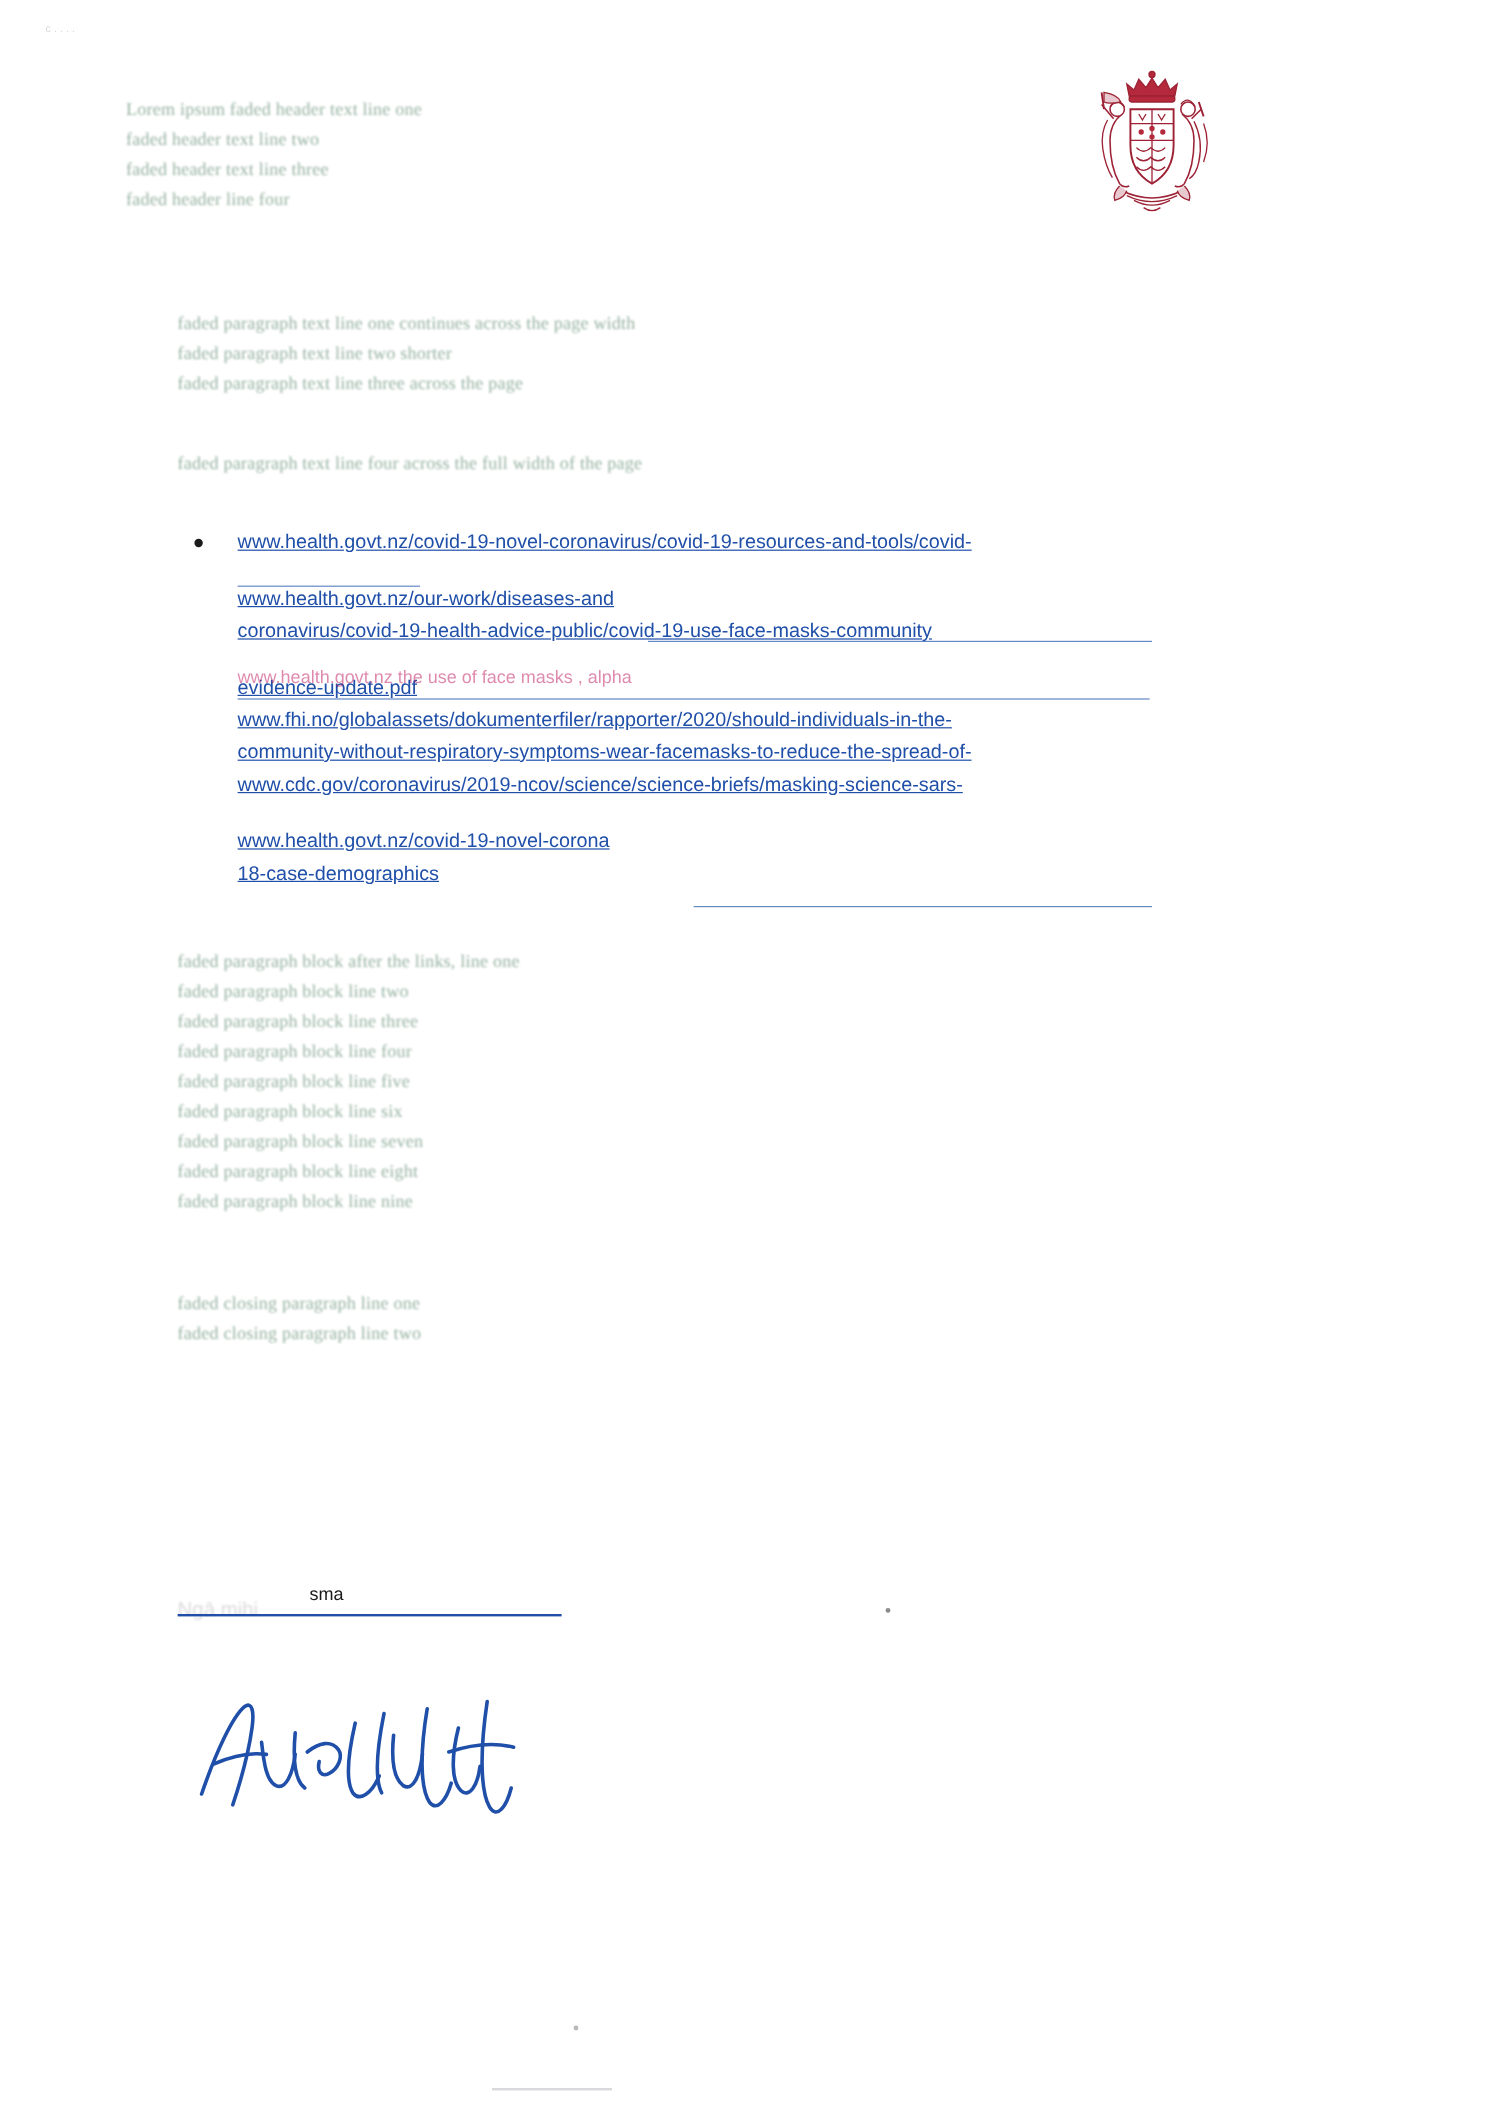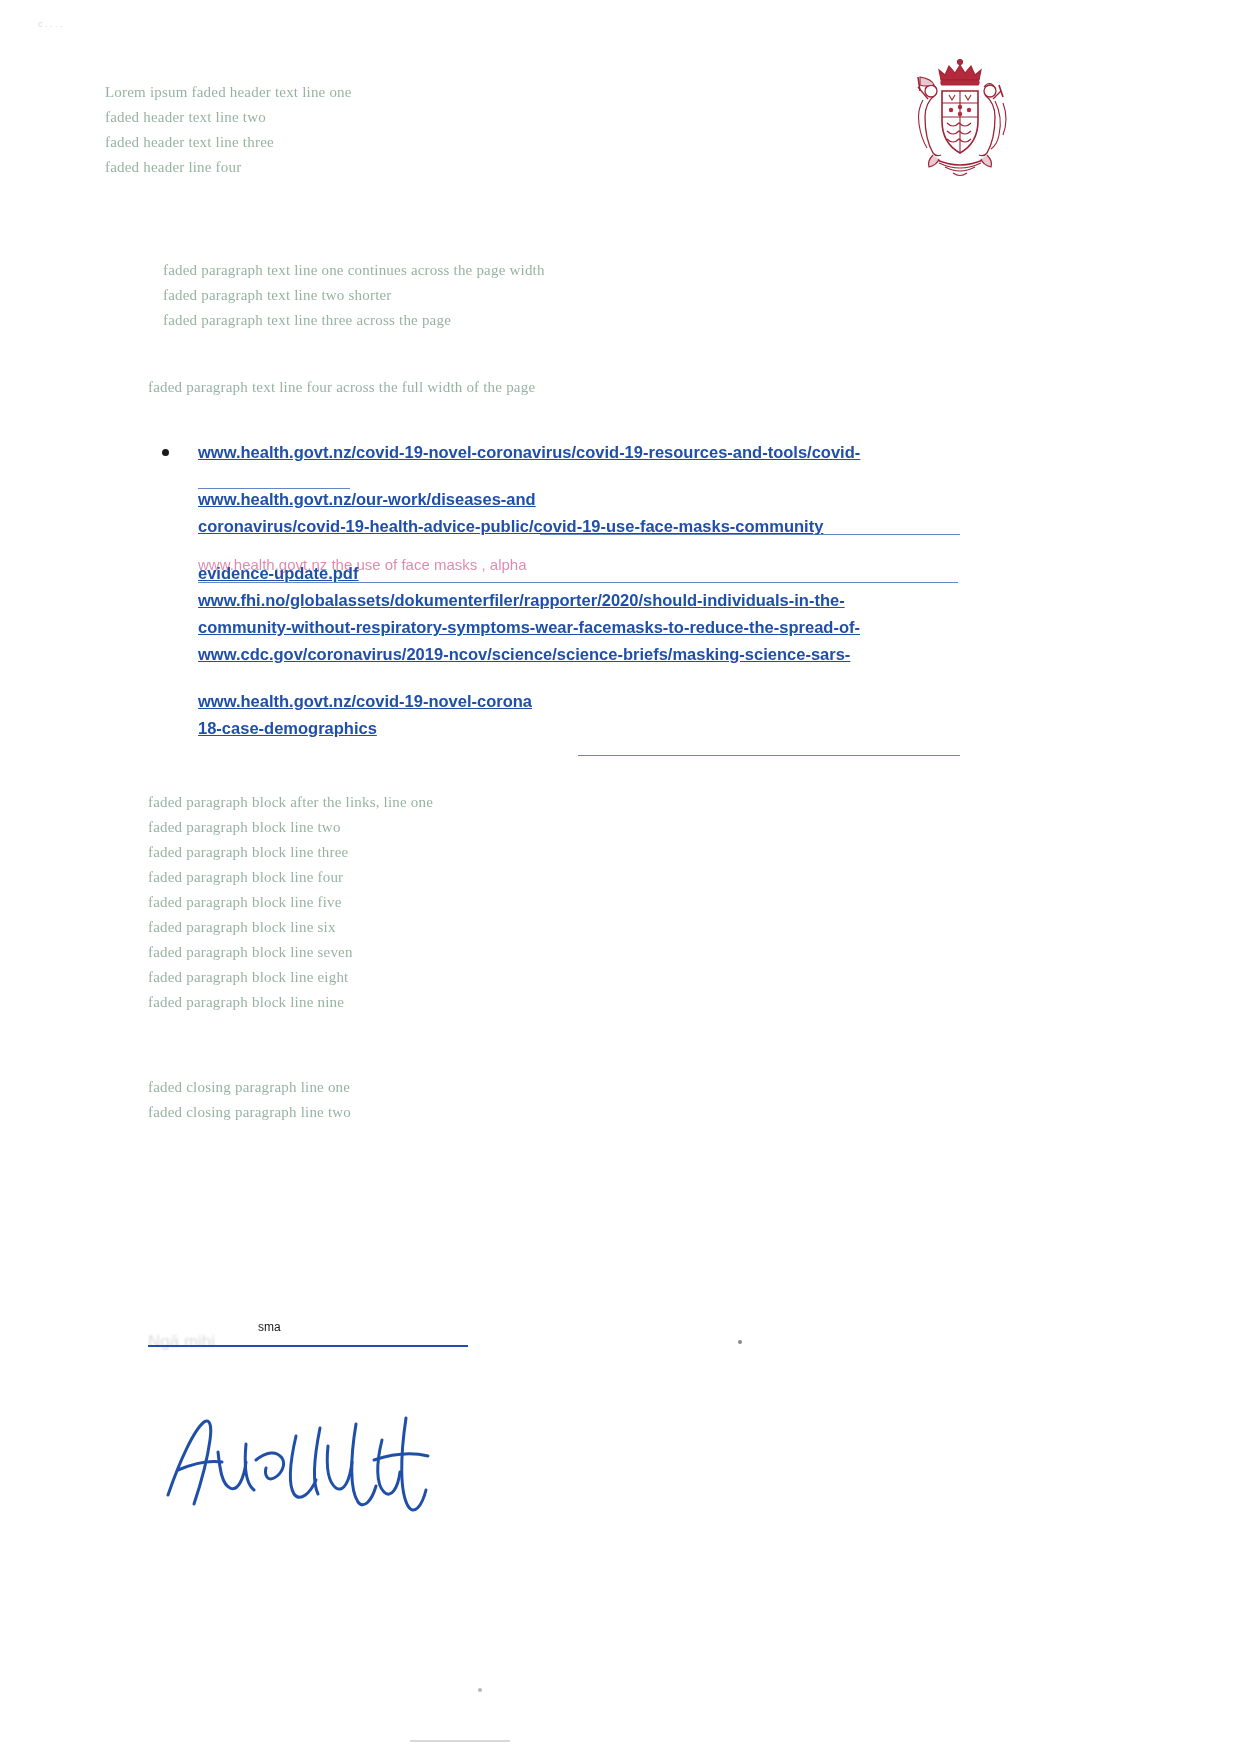"faded paragraph text line one" div.ghost { margin-left: 15px -> none }
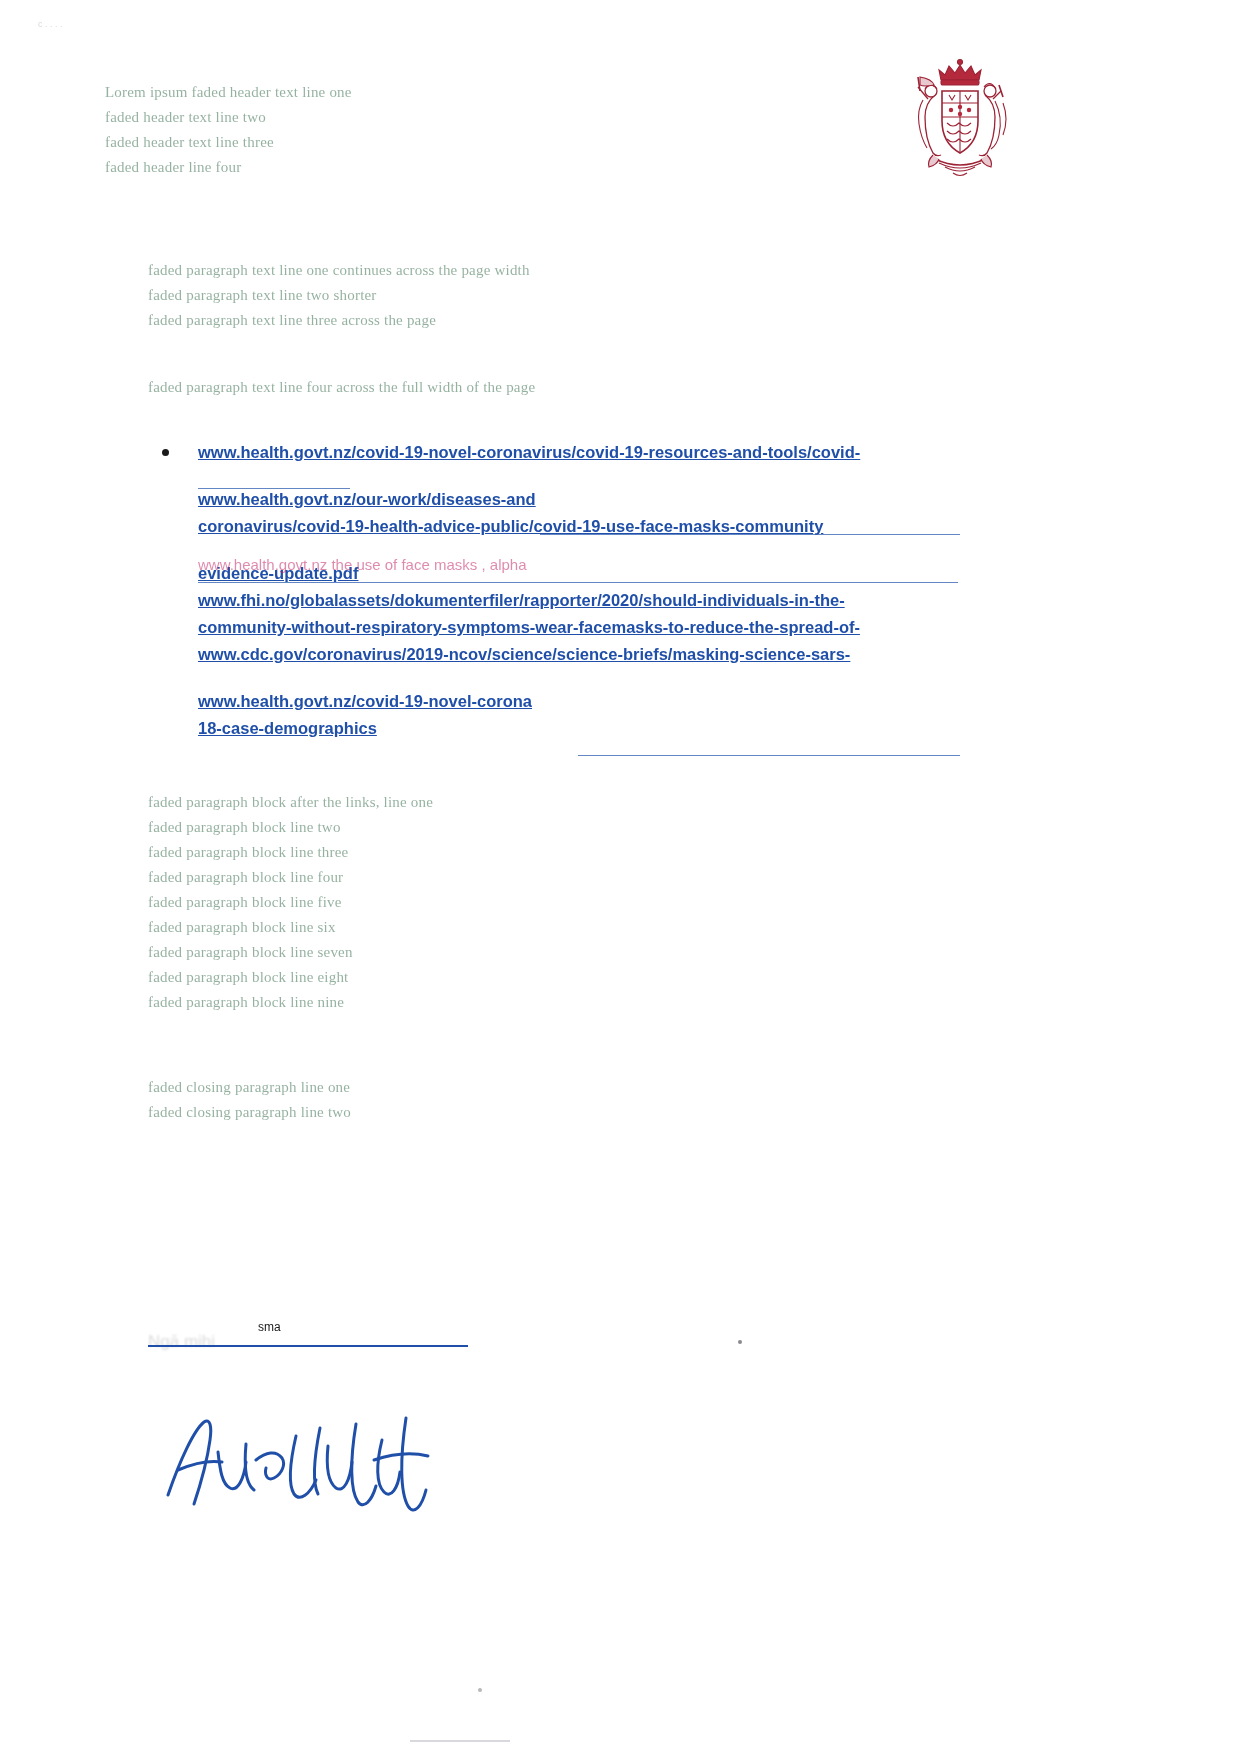"www.health.govt.nz/covid-19-novel-corona" .links-block { font-weight: bold -> none }
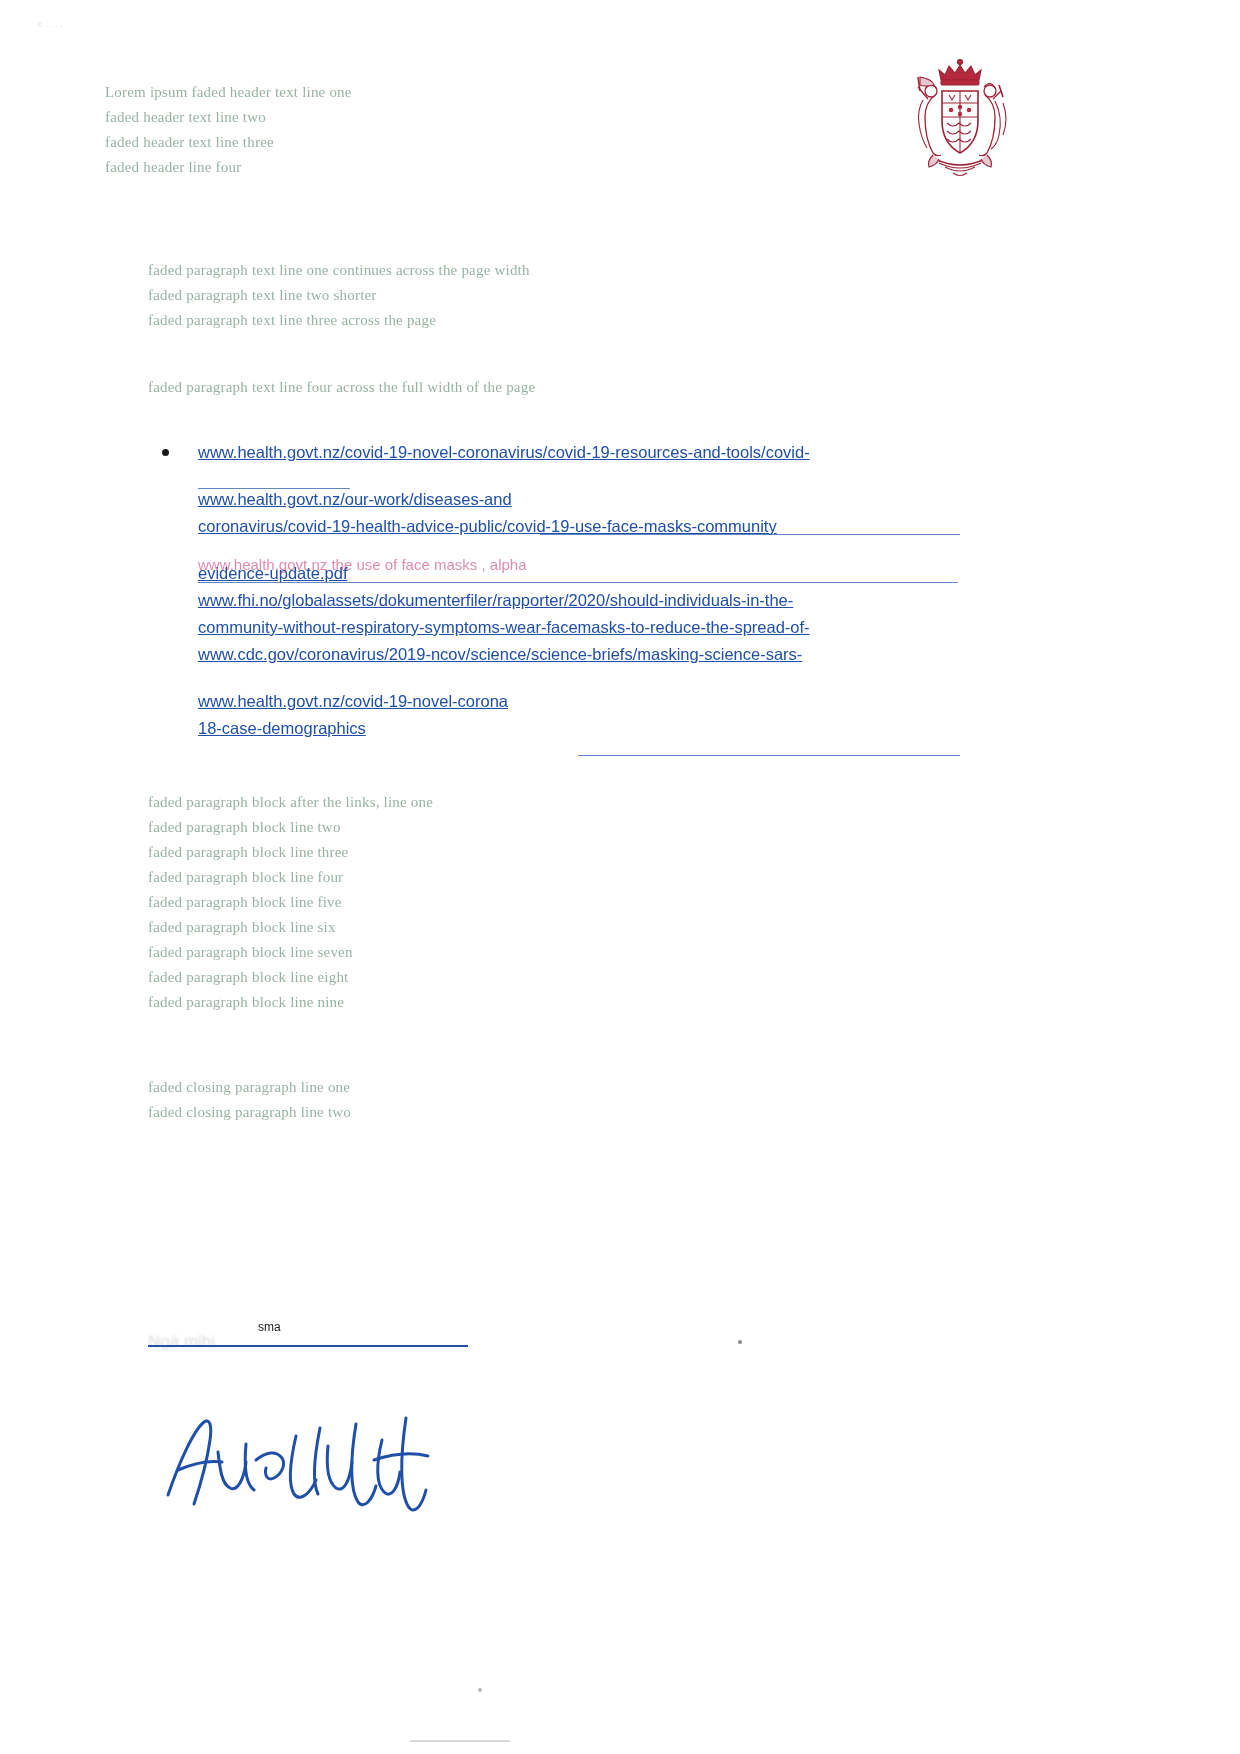"sma" .sig-visible { font-size: 12px -> 15px }
